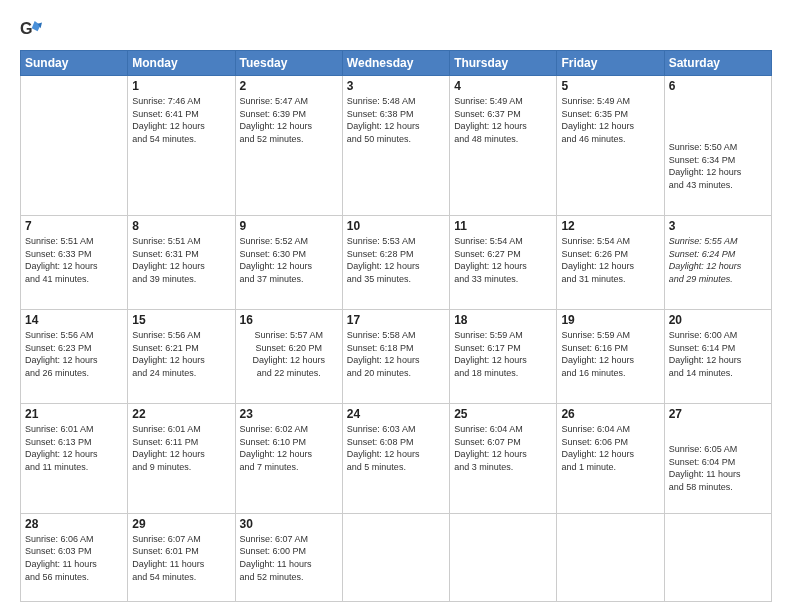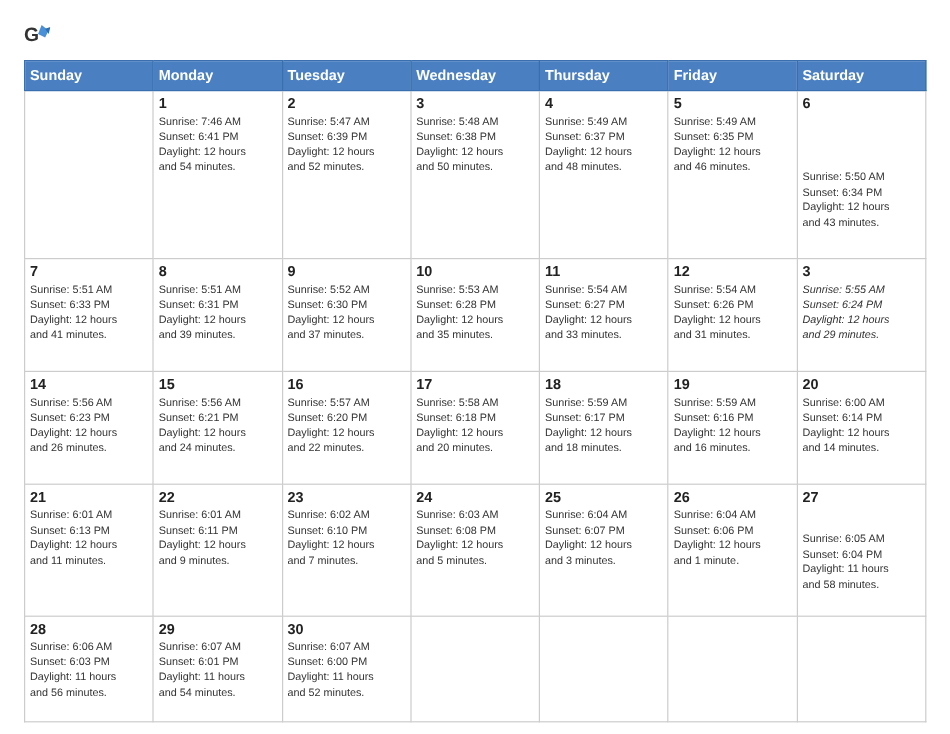"Sunrise: 5:57 AM" div.day-info { text-align: none -> center }
